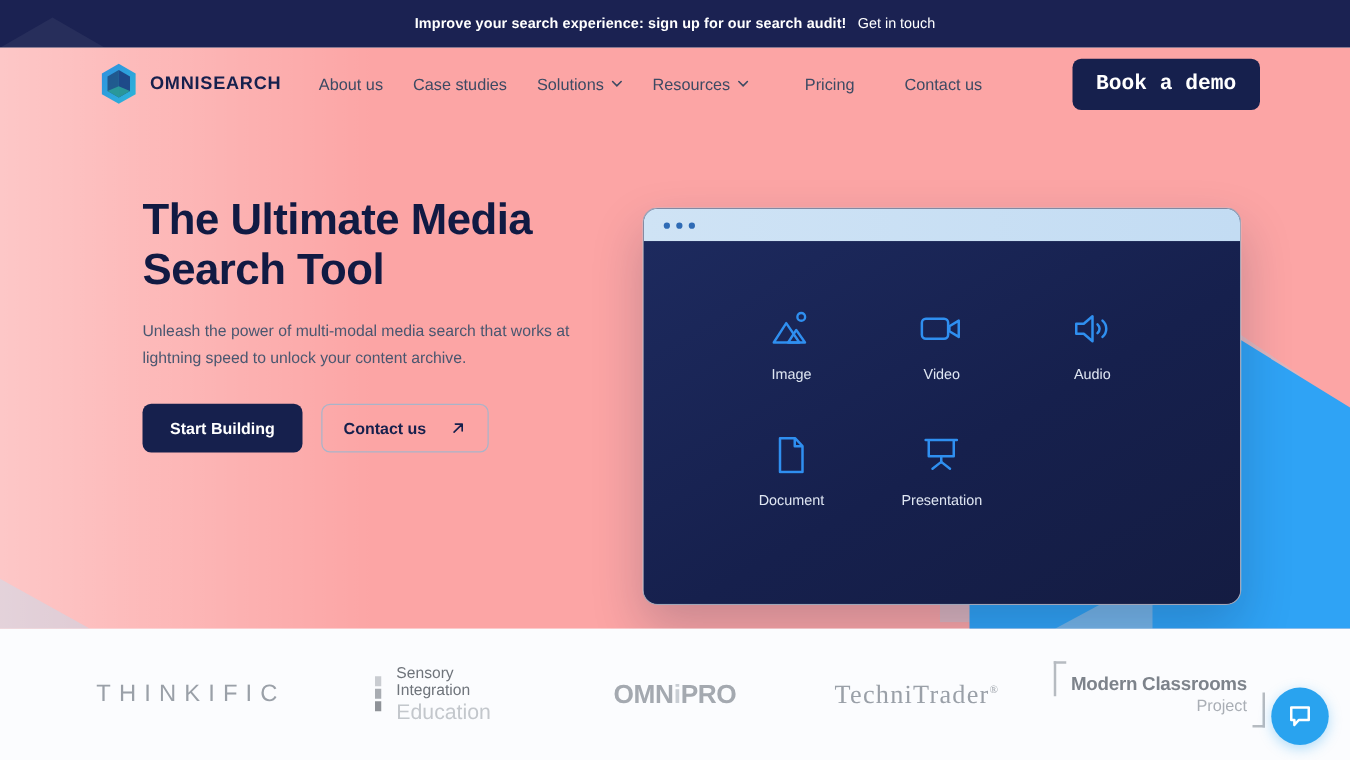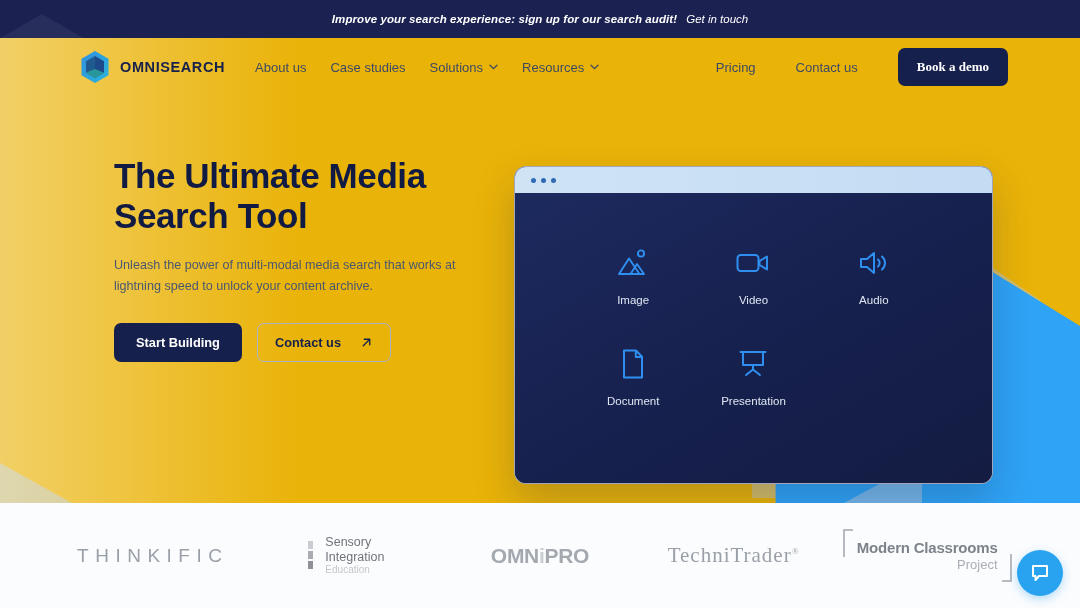"Improve your search experience: sign" .announce-inner { font-style: italic -> none }
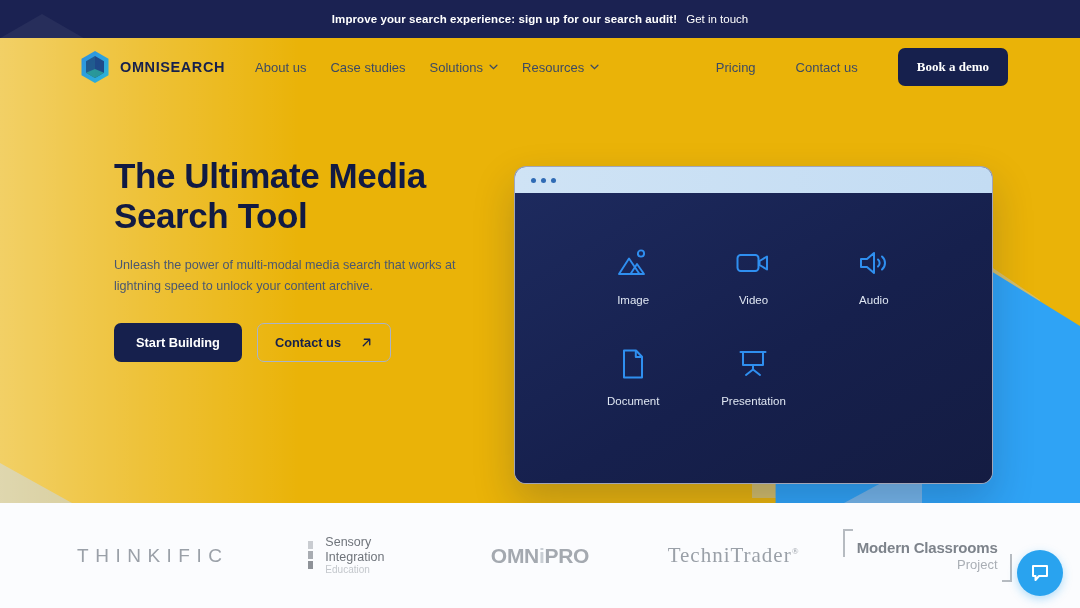"OMNISEARCH" .hero { background: #eab308 -> #fca5a5 }
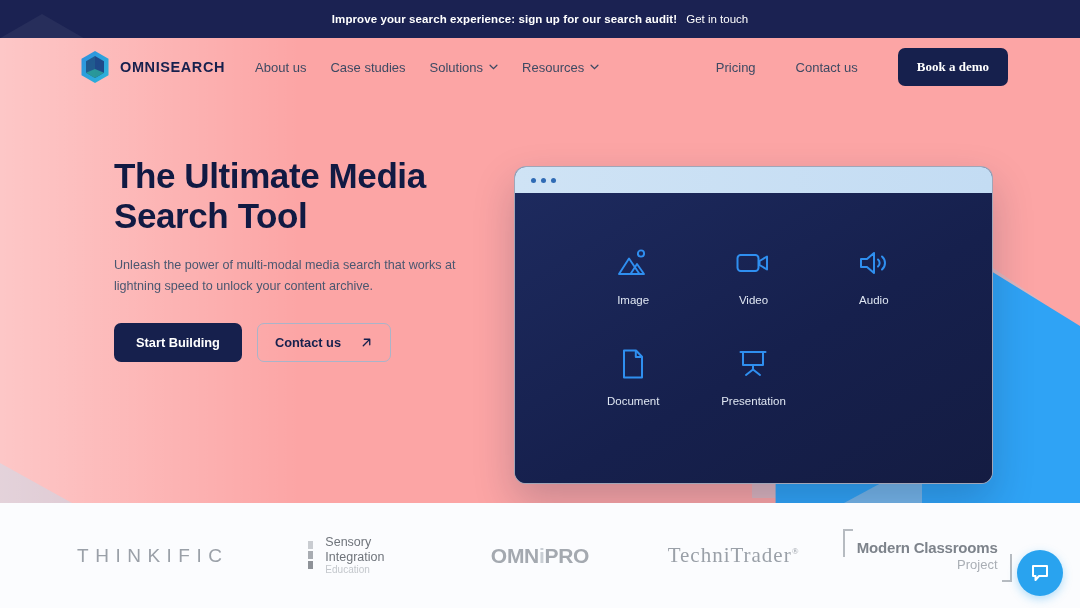"Book a demo" .btn-demo { font-family: Liberation Serif, serif -> Liberation Mono, monospace; font-size: 13px -> 17px; margin-left: none -> 32px }
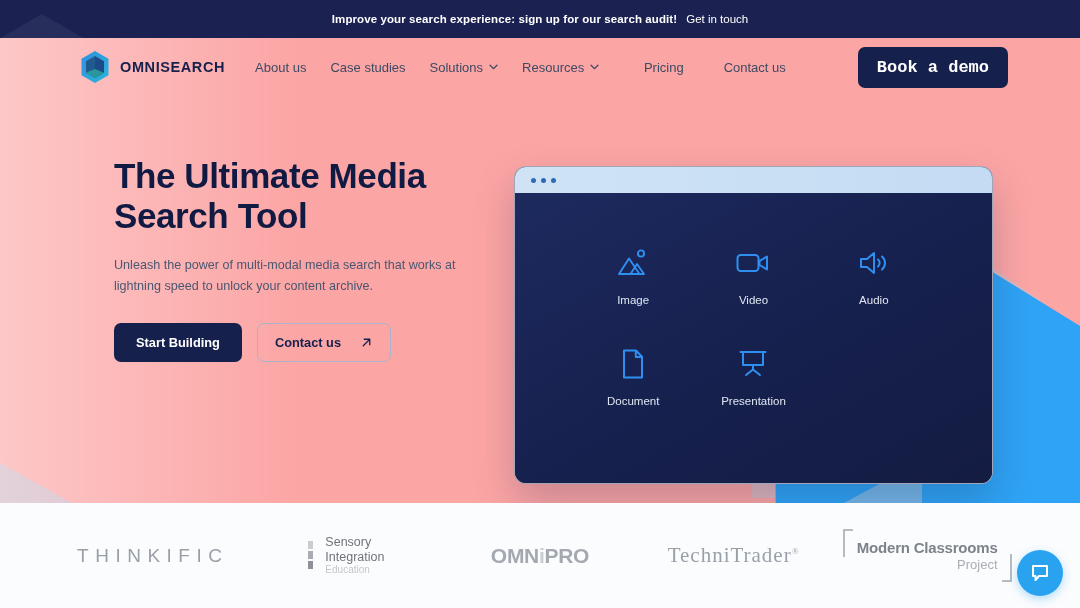"Education" .lg-sensory-txt .l3 { font-size: 10px -> 17px }
